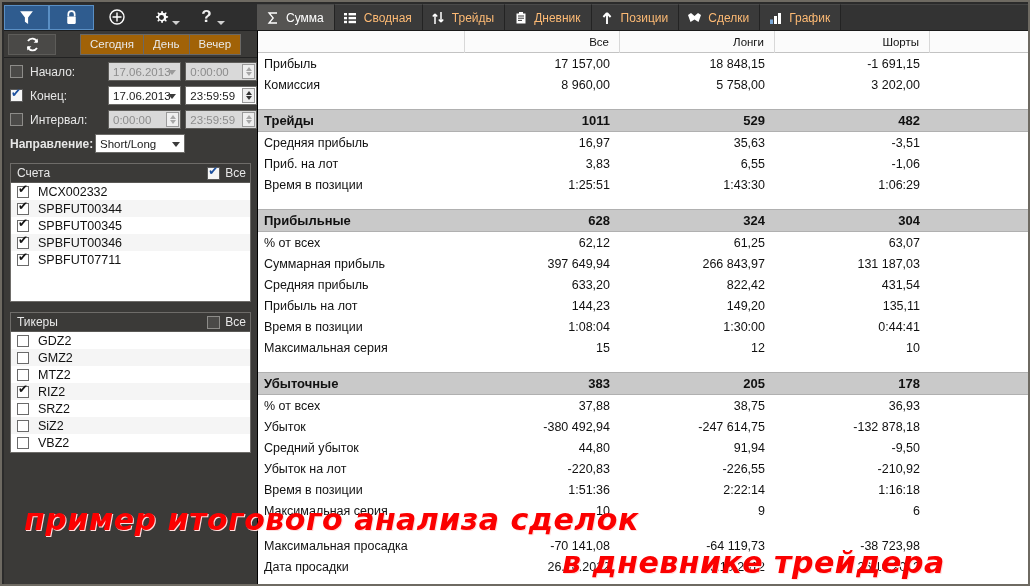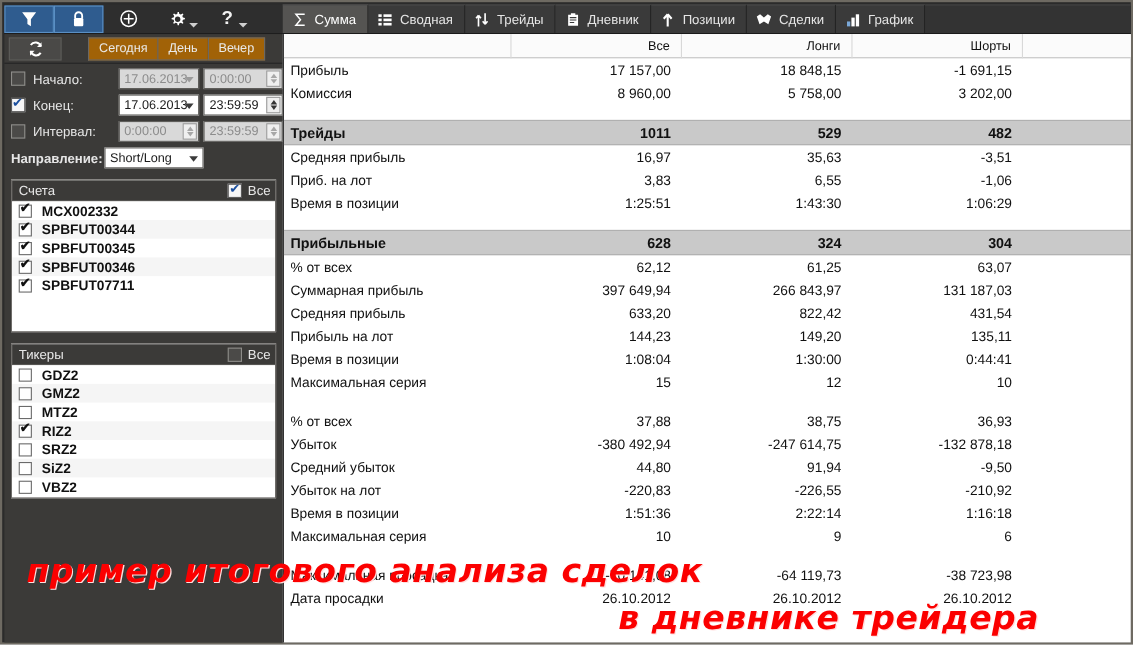"Сводная" .tab { color: #e5e5e5 -> #fdba74 }
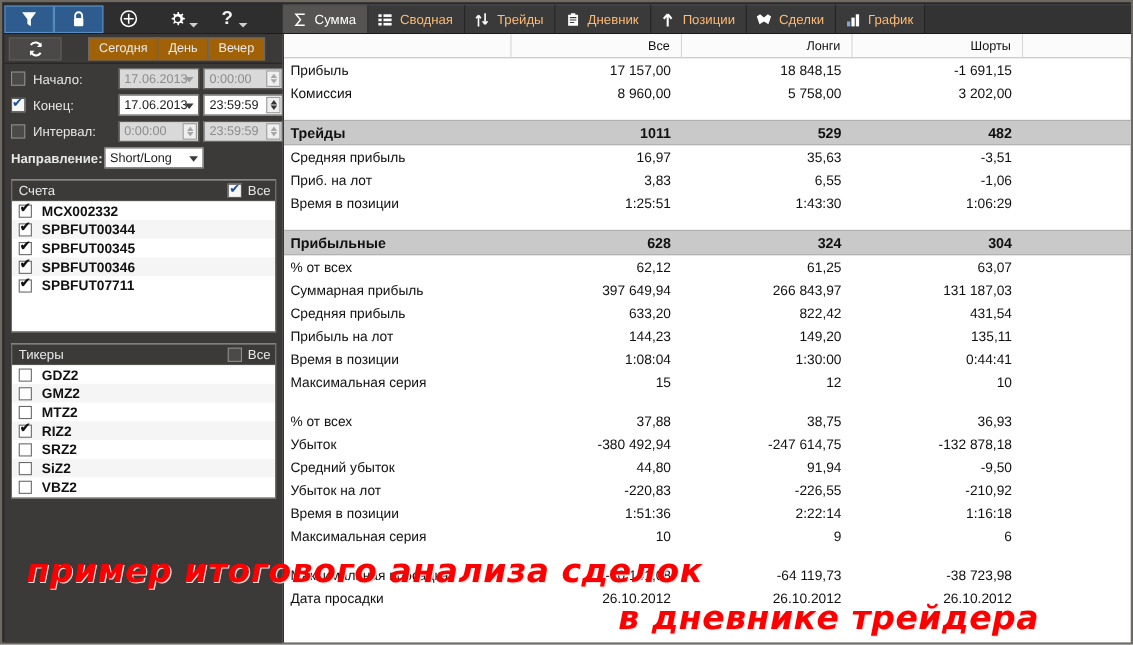"MCX002332" .lrow { font-weight: bold -> none }
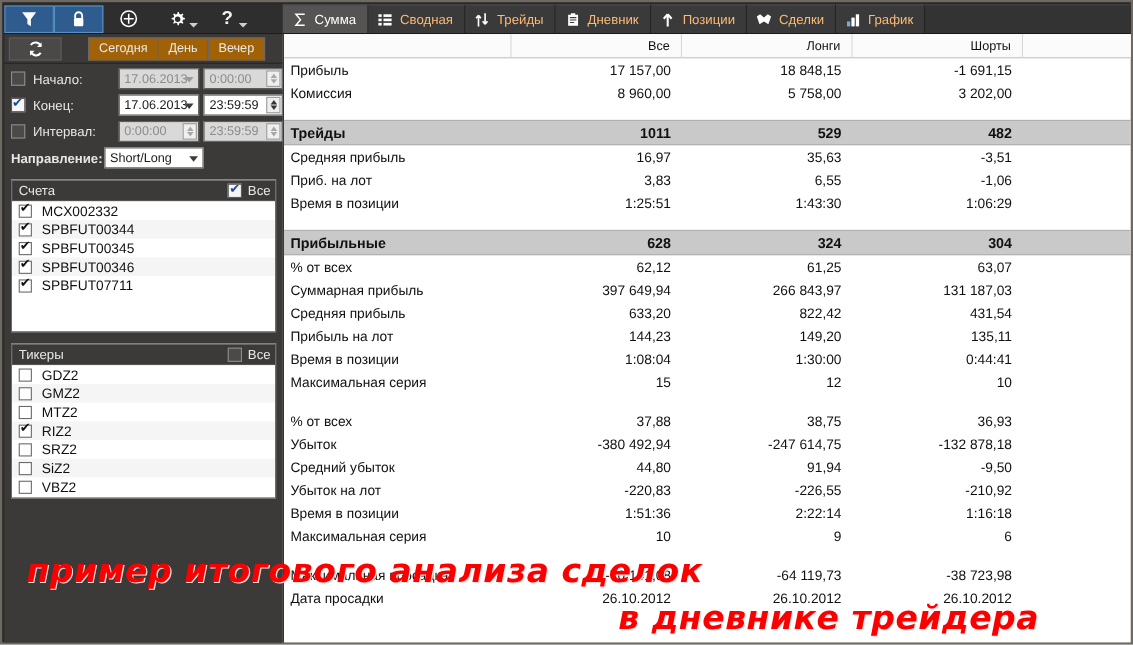"Убыточные" div.trow { html: none -> <div> <div>Убыточные</div> <div>383</div> <div>205</div> <div>178</div> </div> }
